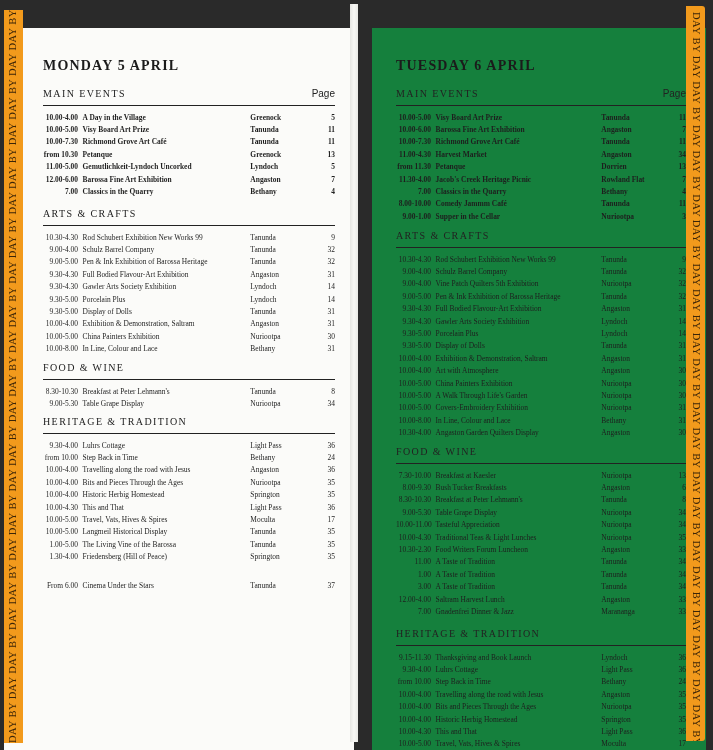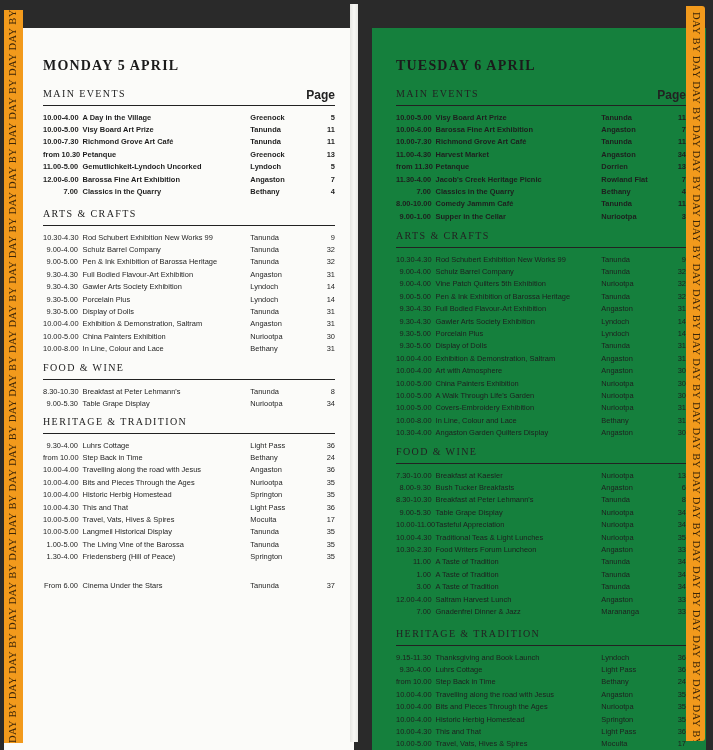"Page" .sec-page { font-size: 12px -> 10px; font-weight: bold -> normal }
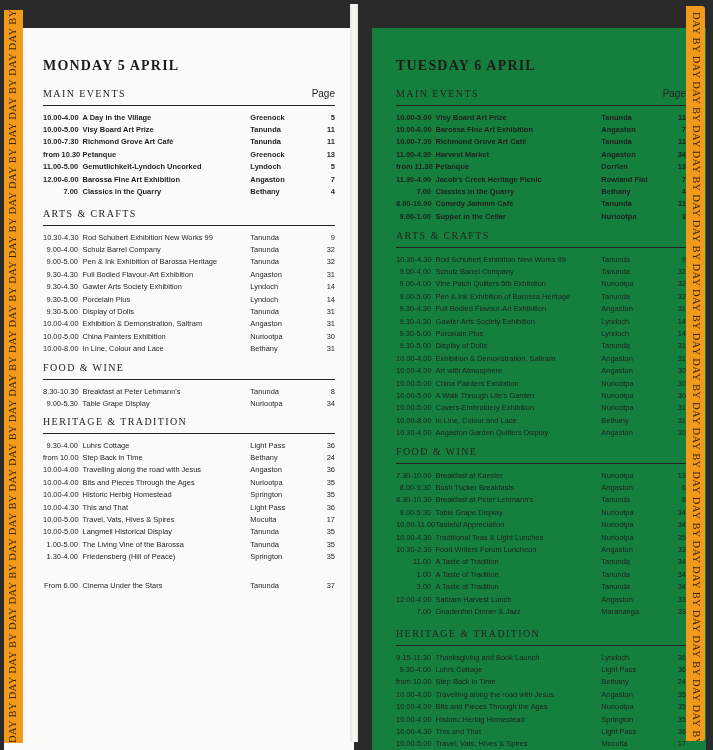"10.00-4.00" .rows { font-family: none -> Liberation Serif, serif }
